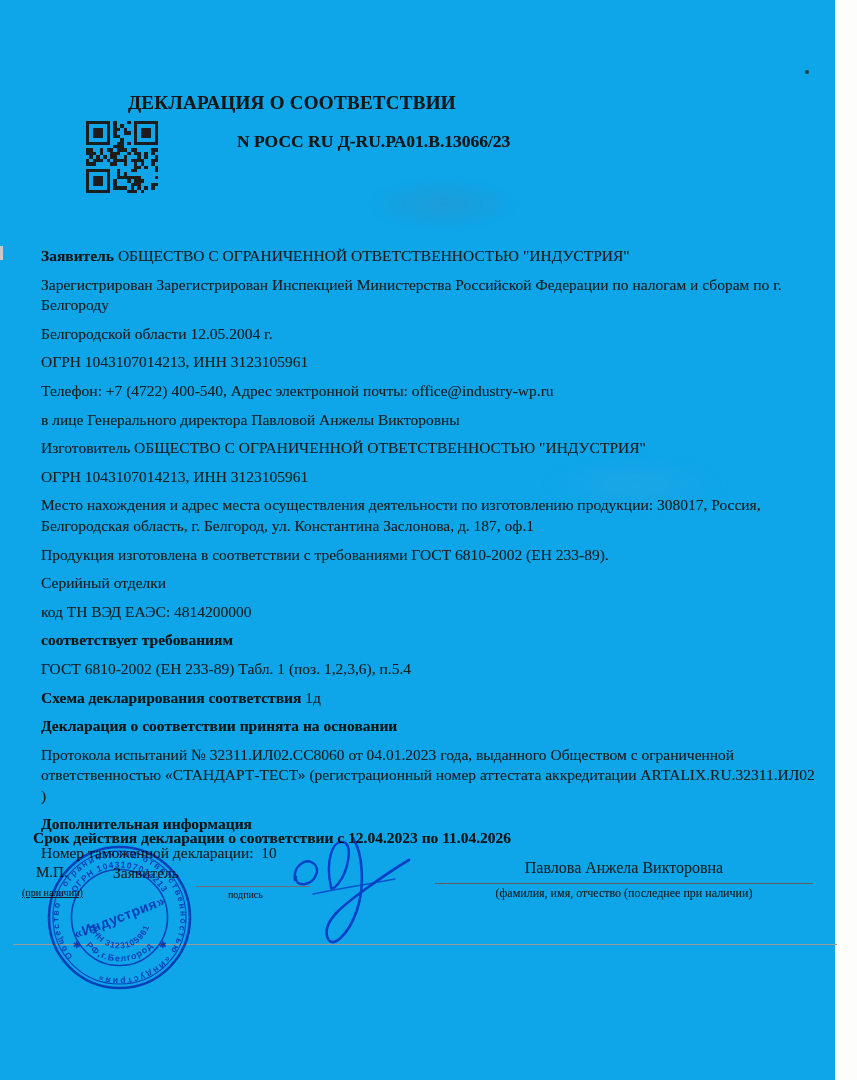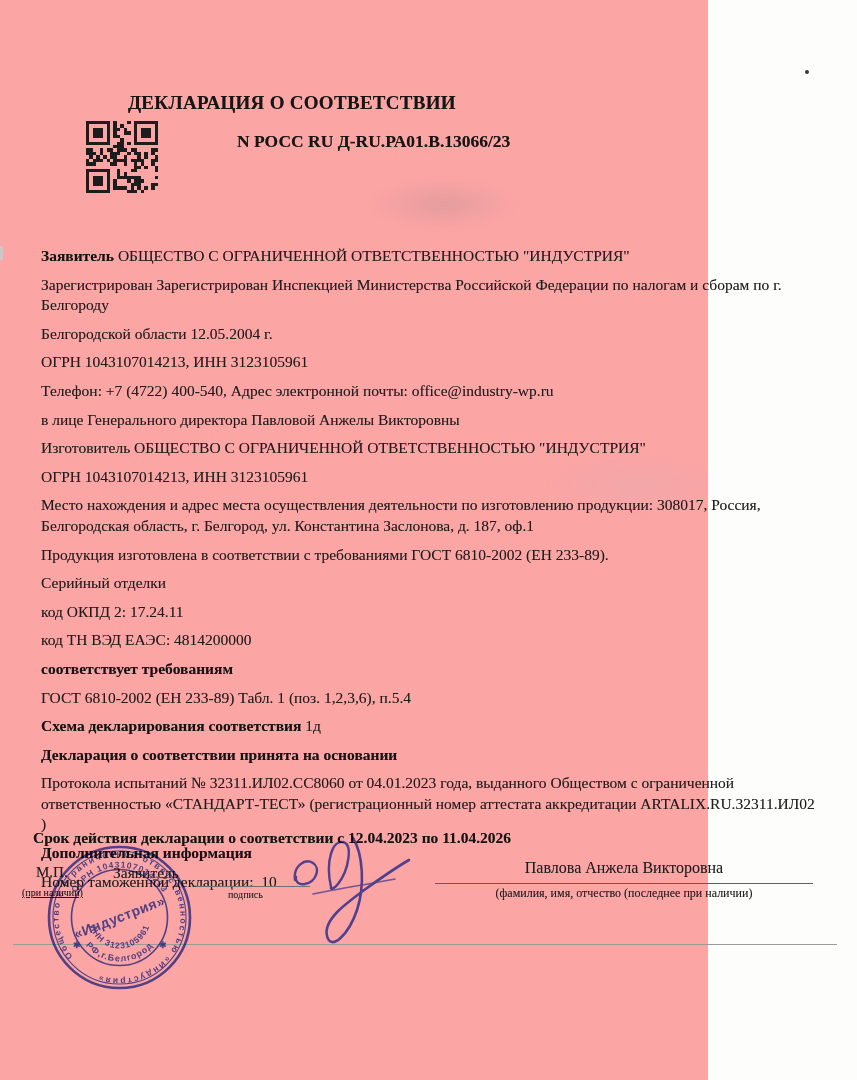"ДЕКЛАРАЦИЯ О СООТВЕТСТВИИ" .page { background: #fca5a5 -> #0ea5e9; width: 708px -> 835px }
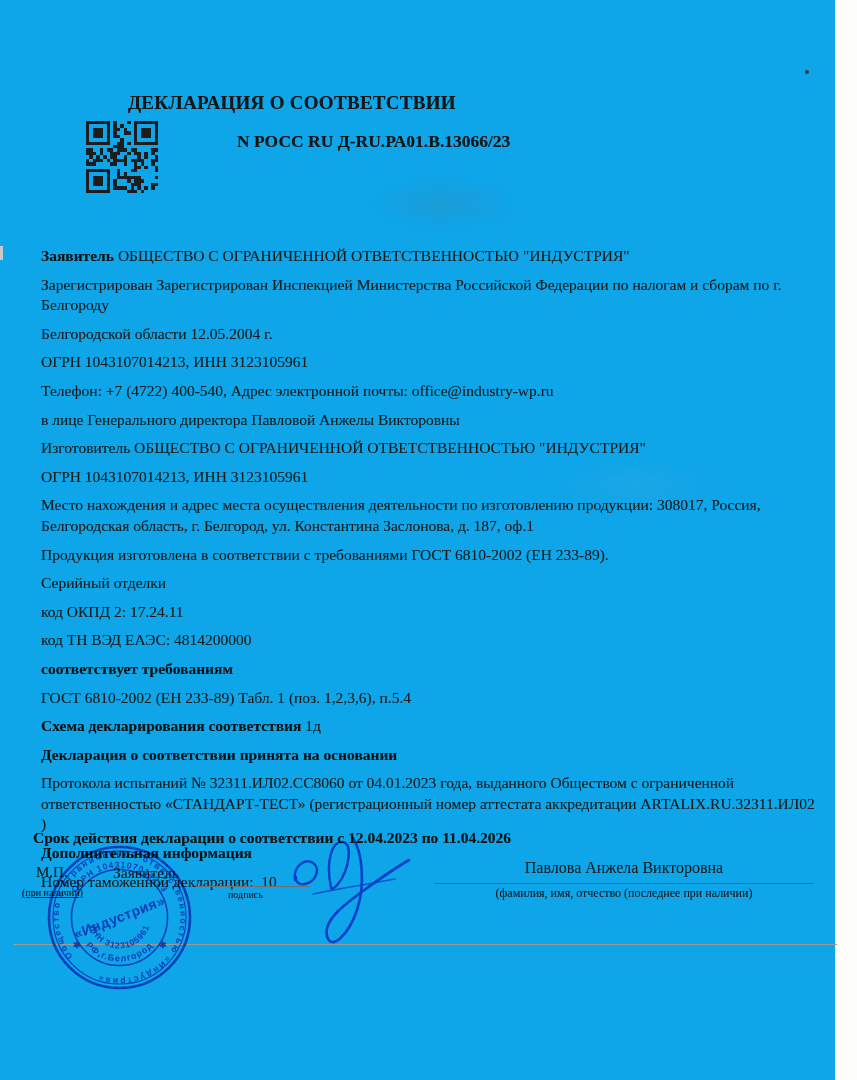"код ОКПД 2: 17.24.11" p.para { html: <p><b></b><span>код ОКПД 2: 17.24.11</span></p> -> none }
